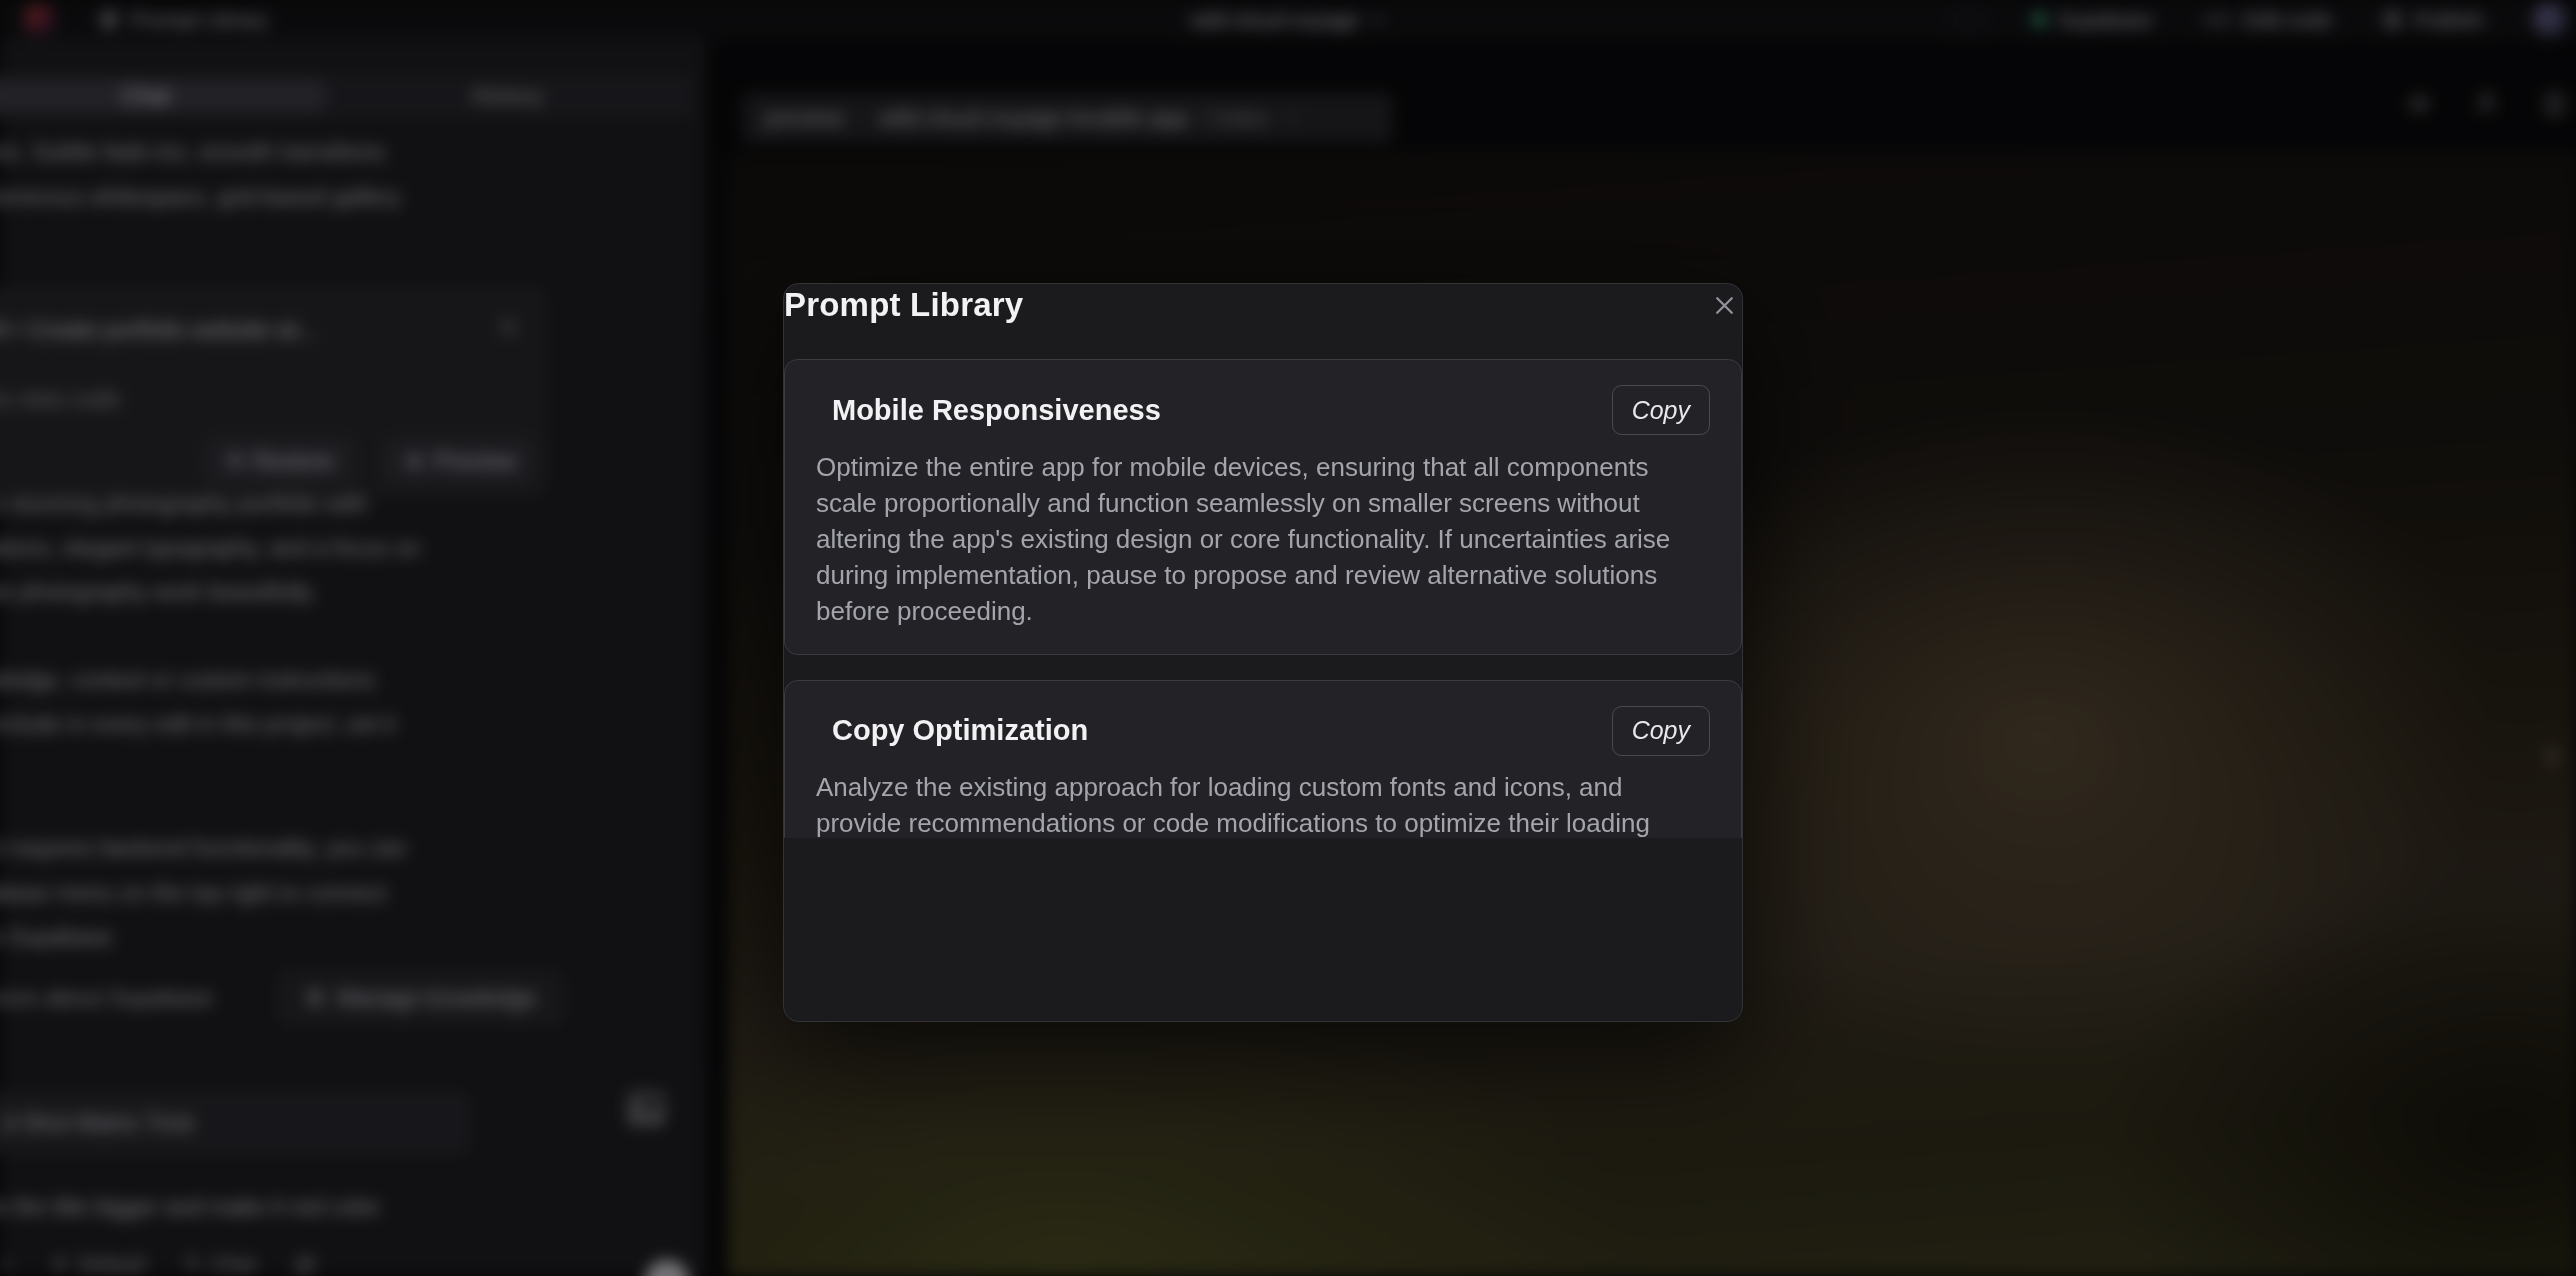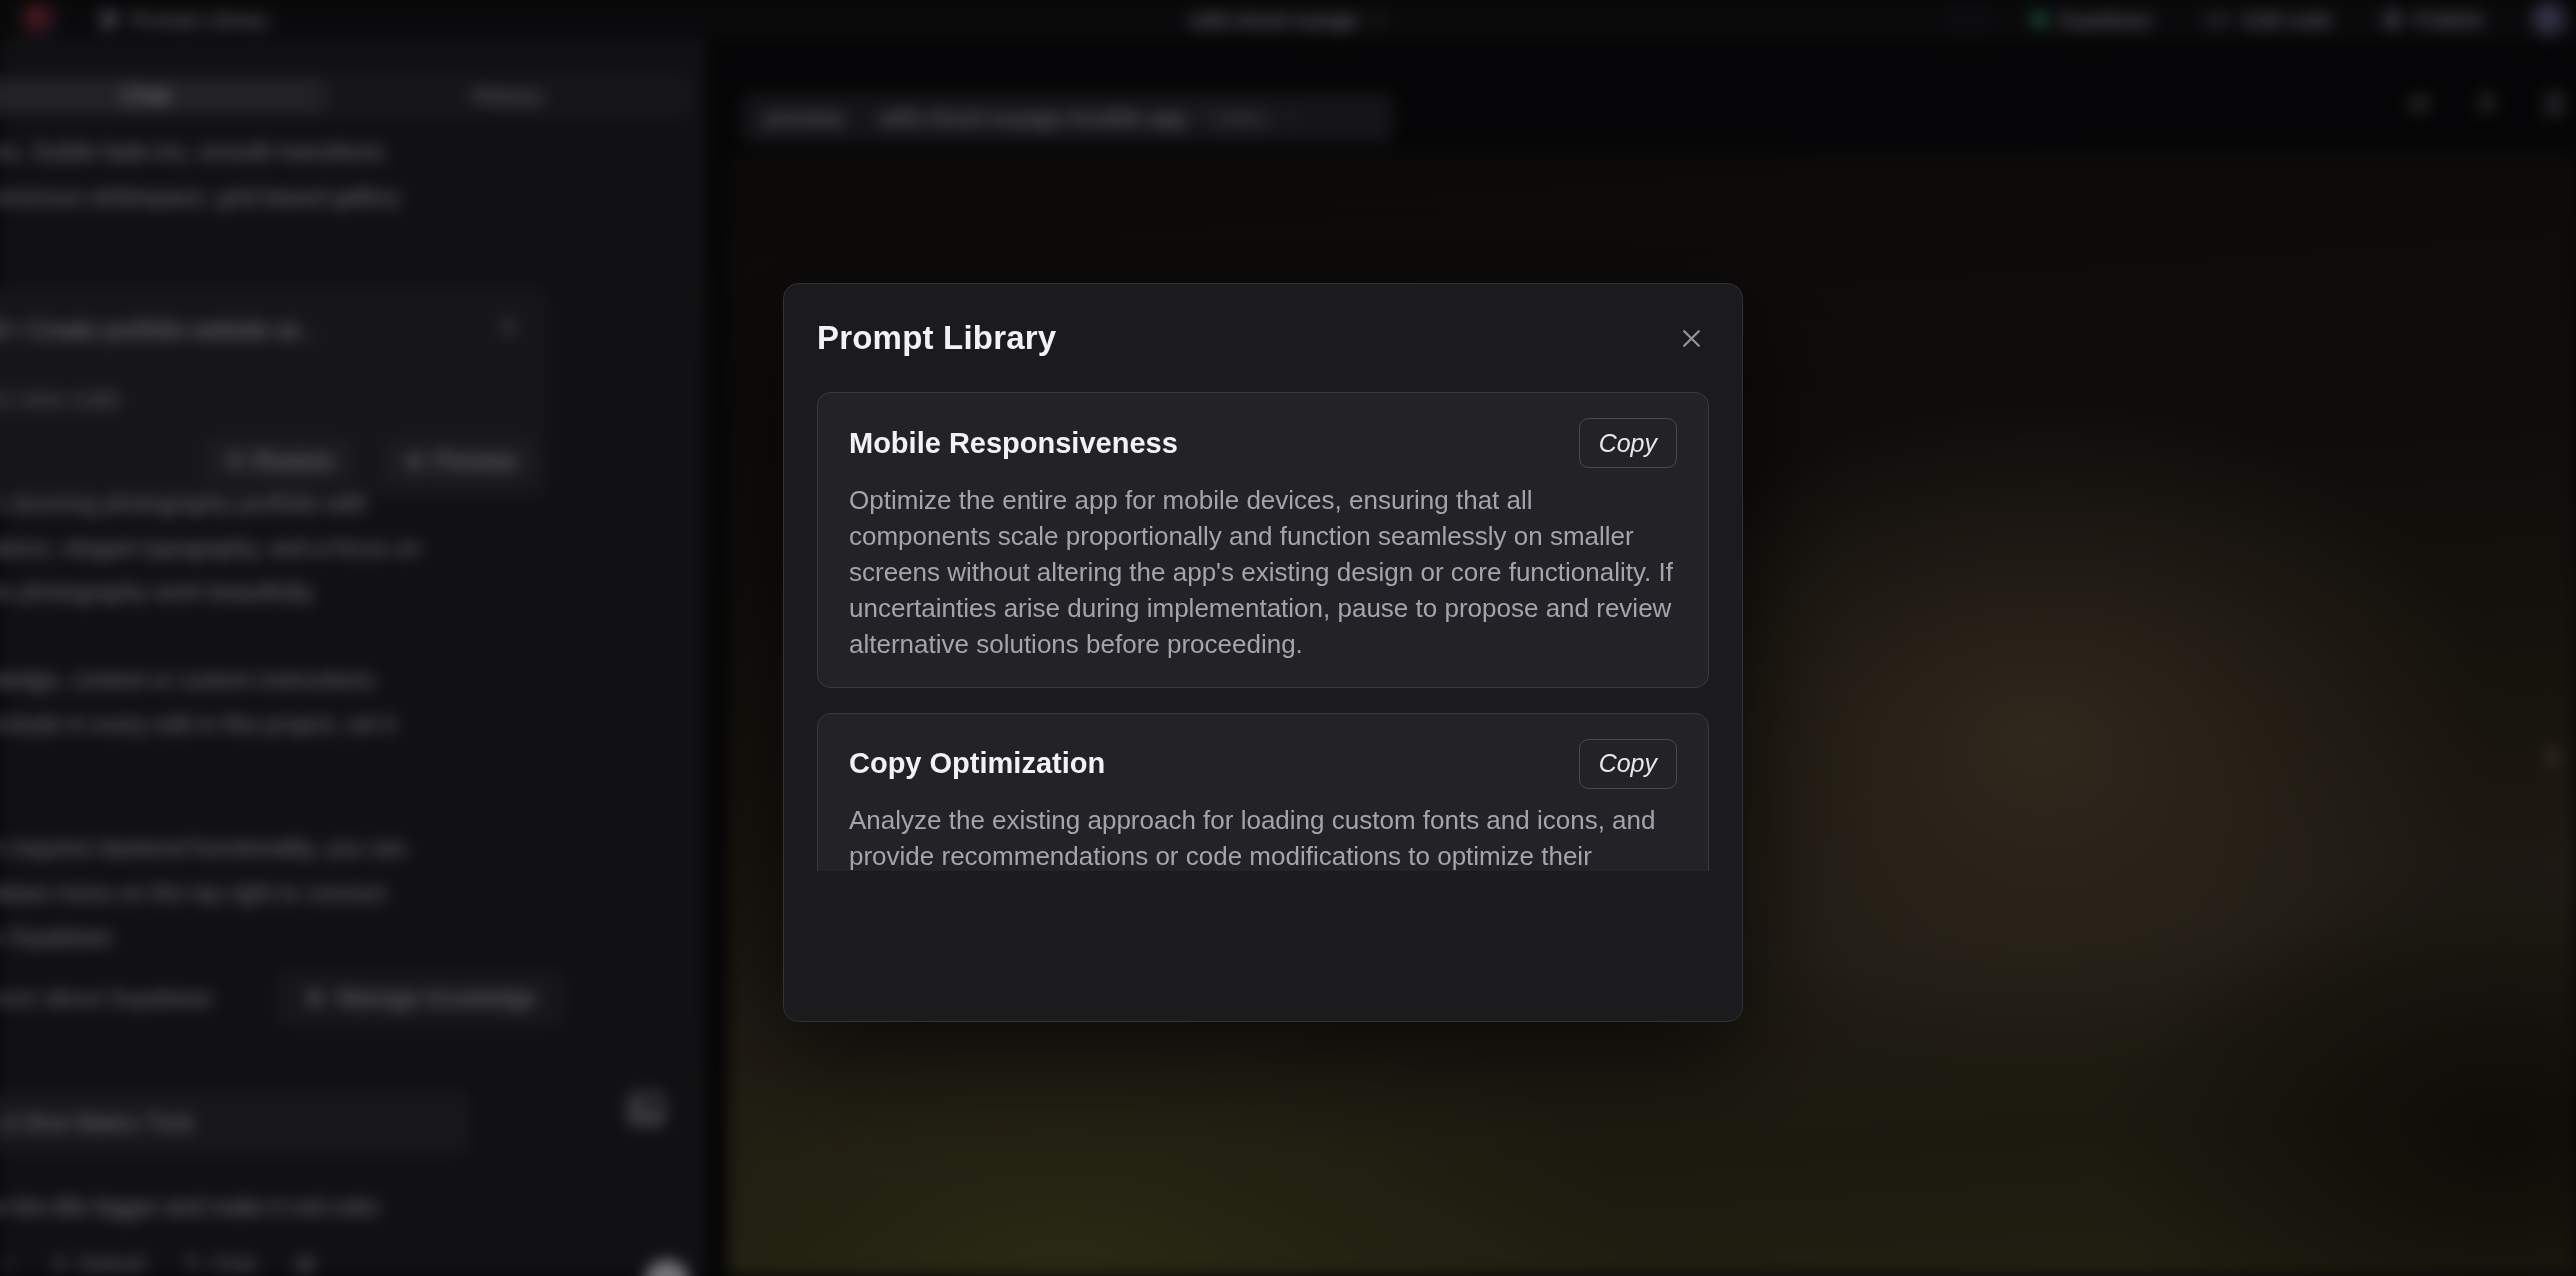"Prompt Library" .modal { padding: 33px -> none }
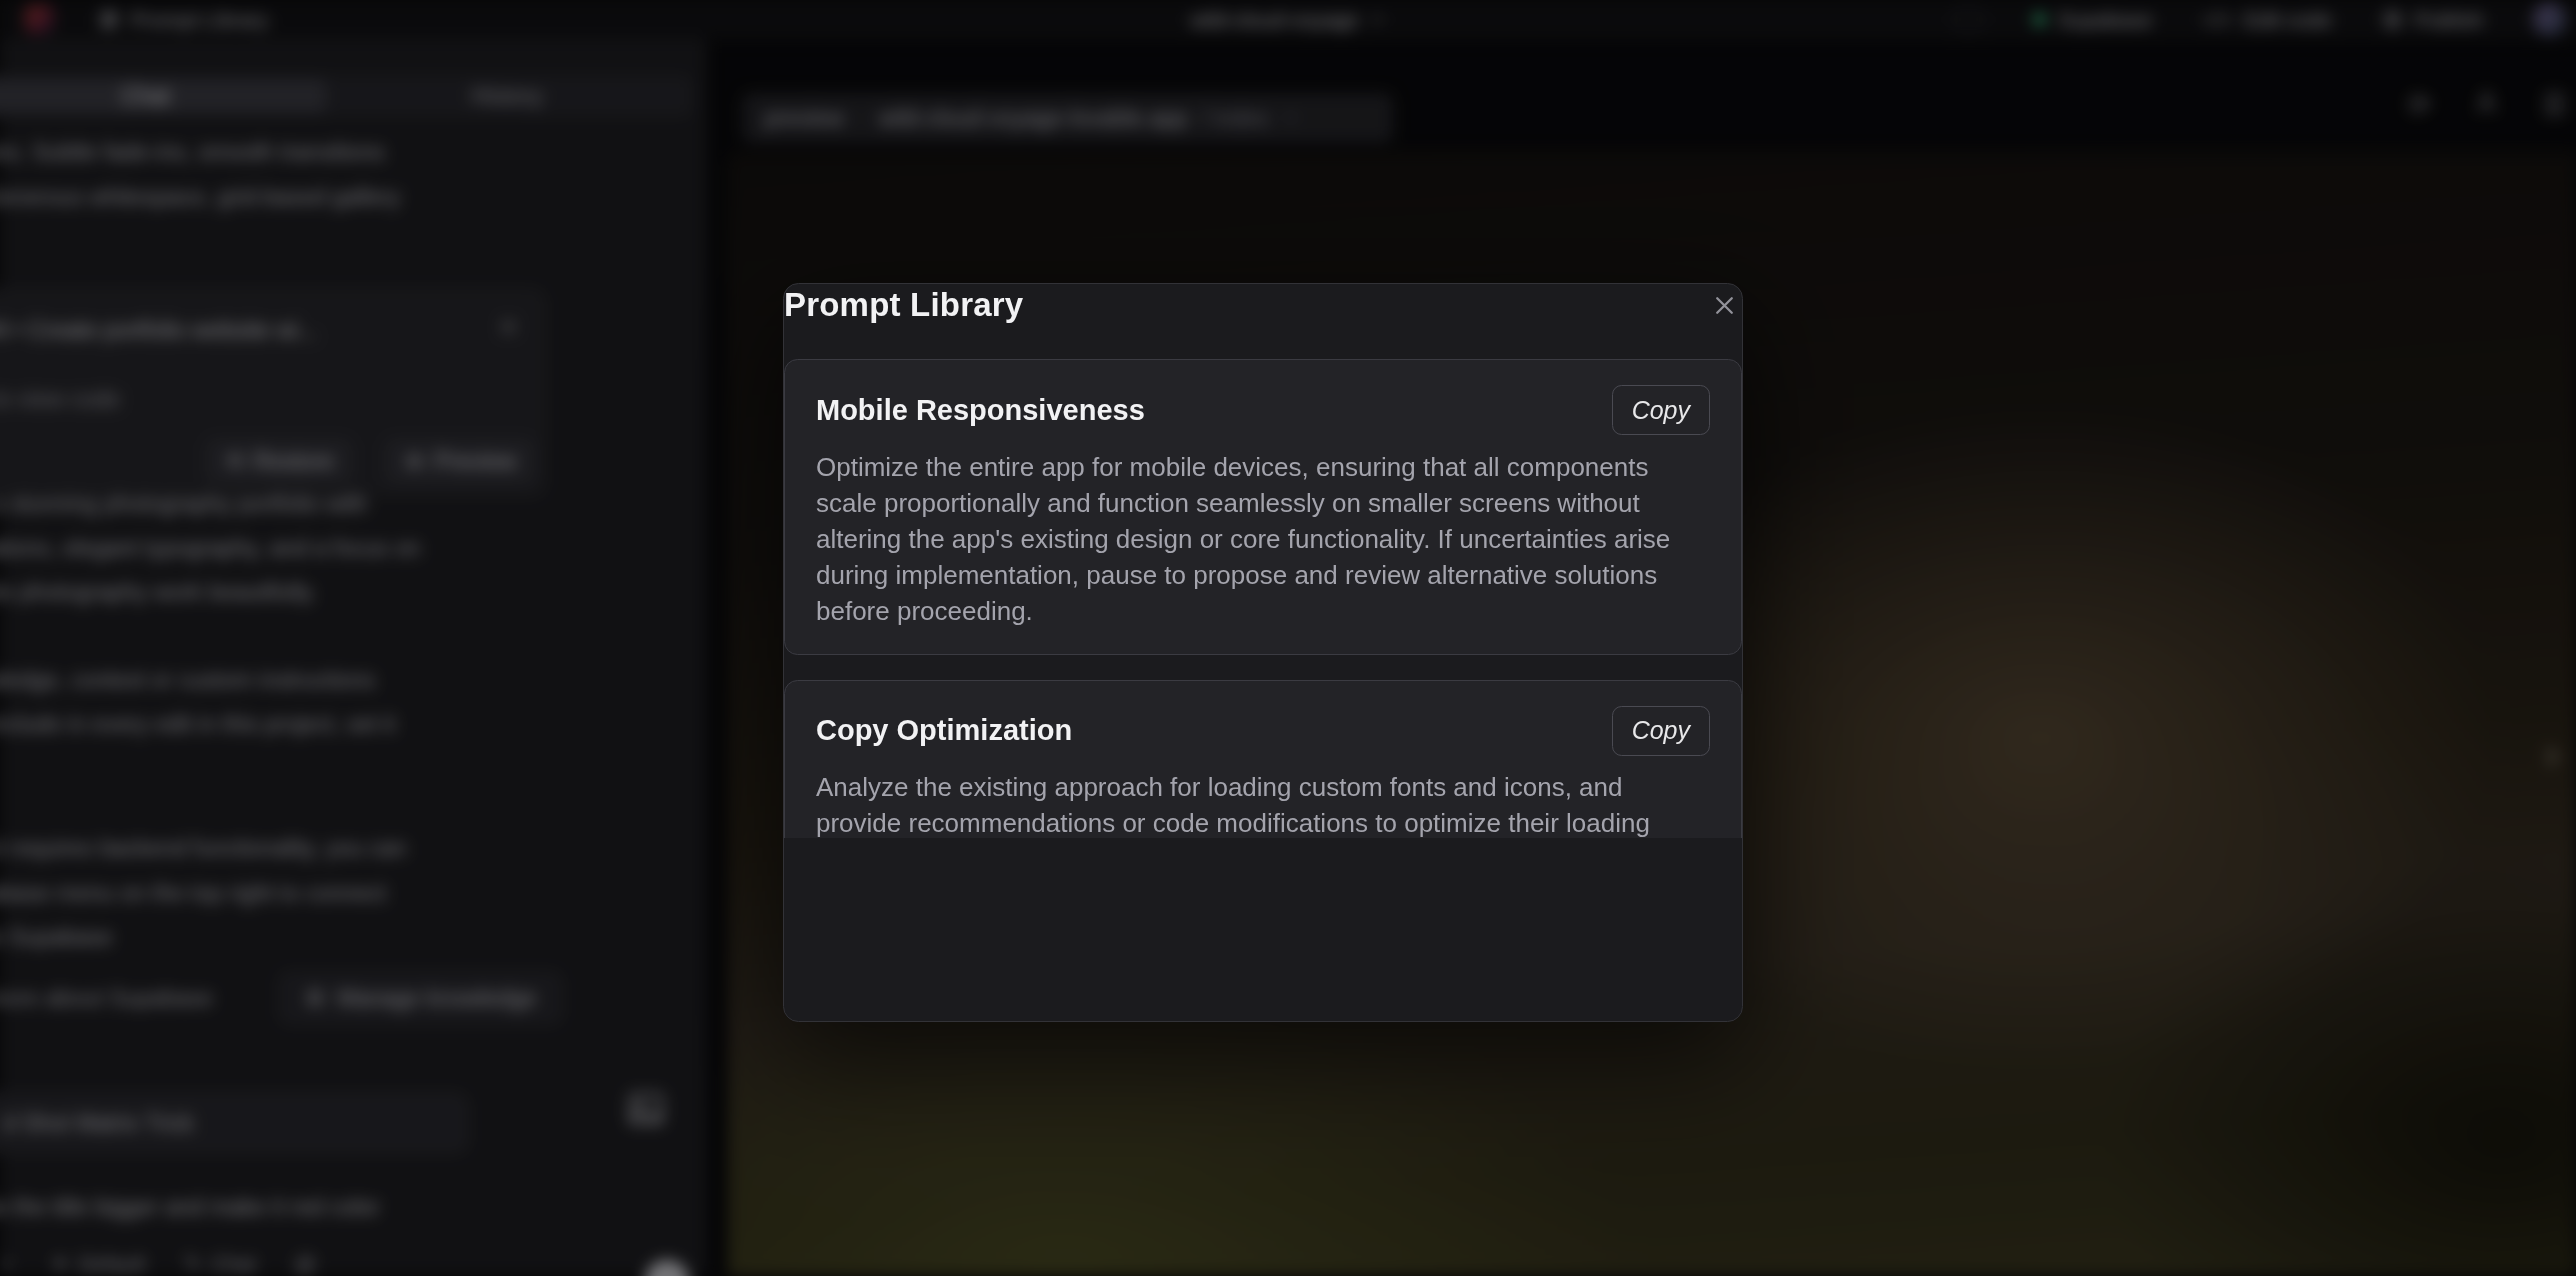"Mobile Responsiveness" .p-title { margin-left: none -> 16px }
